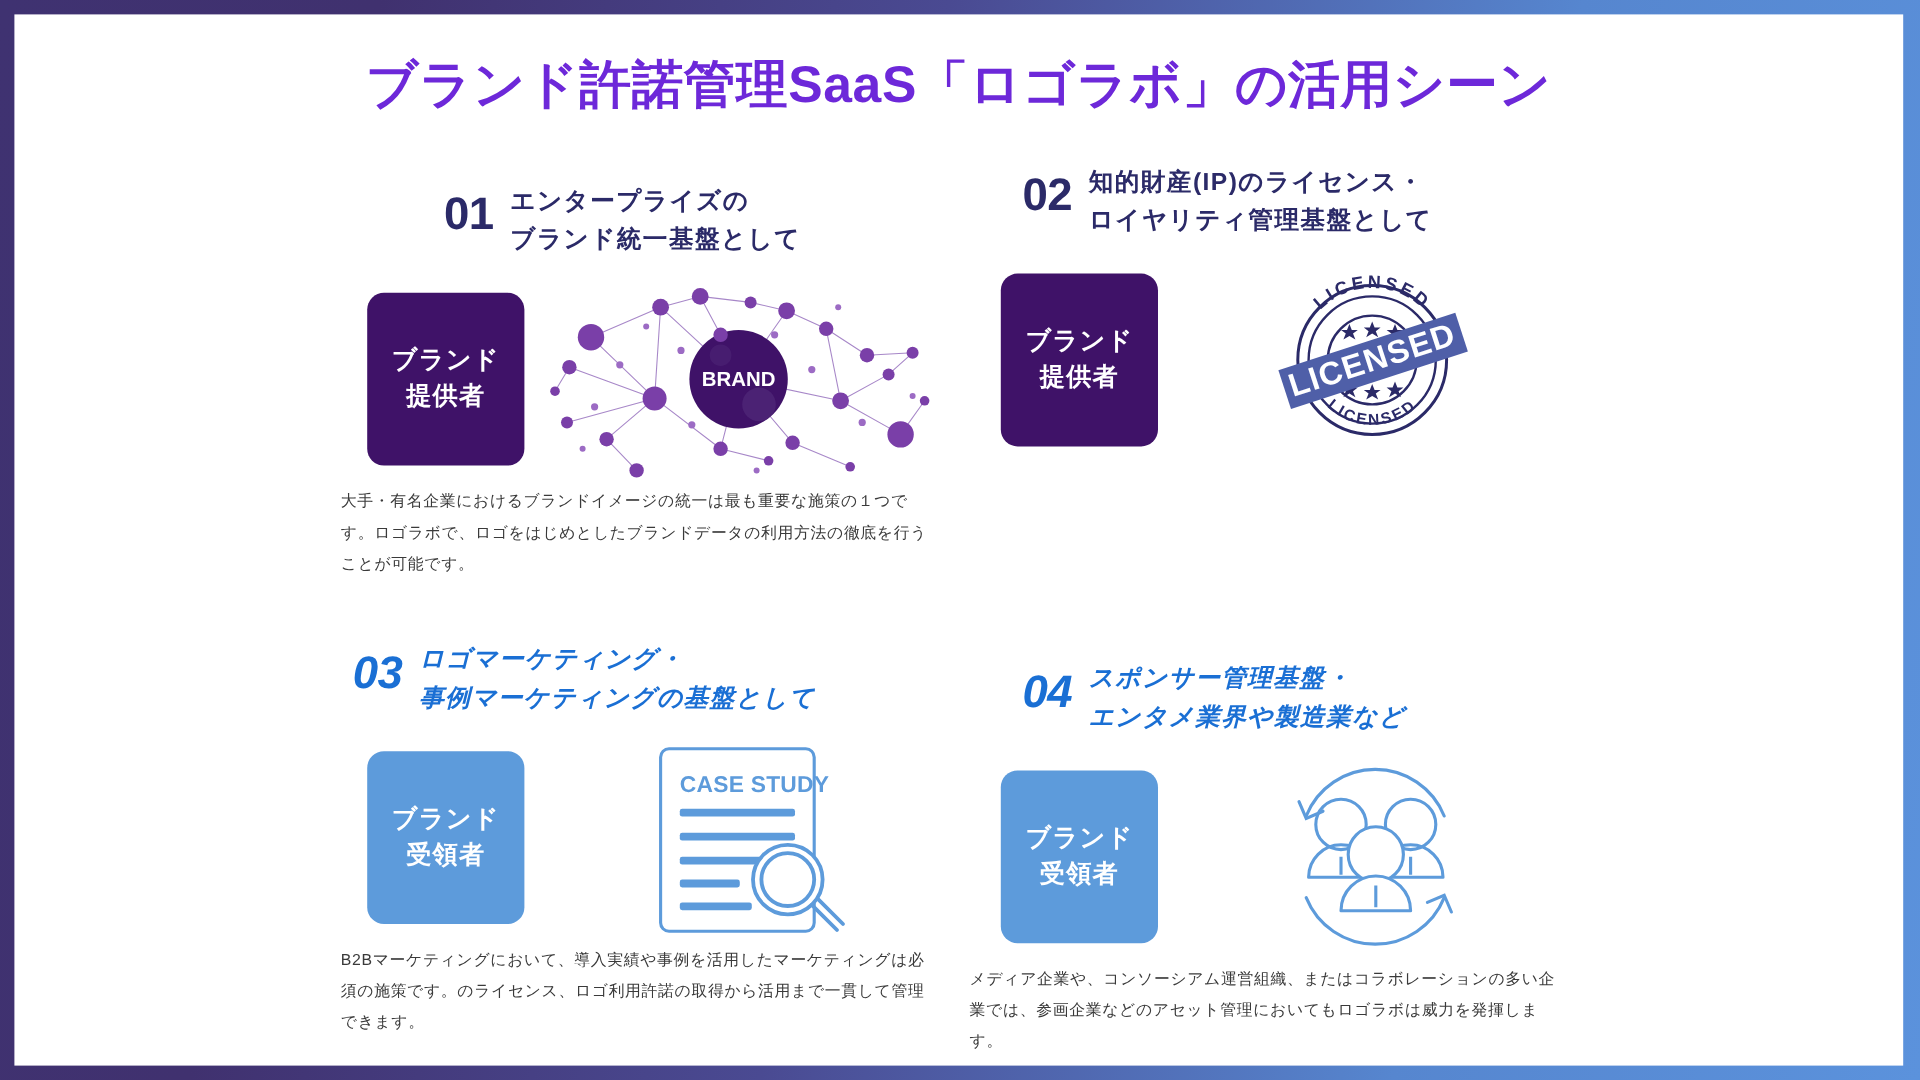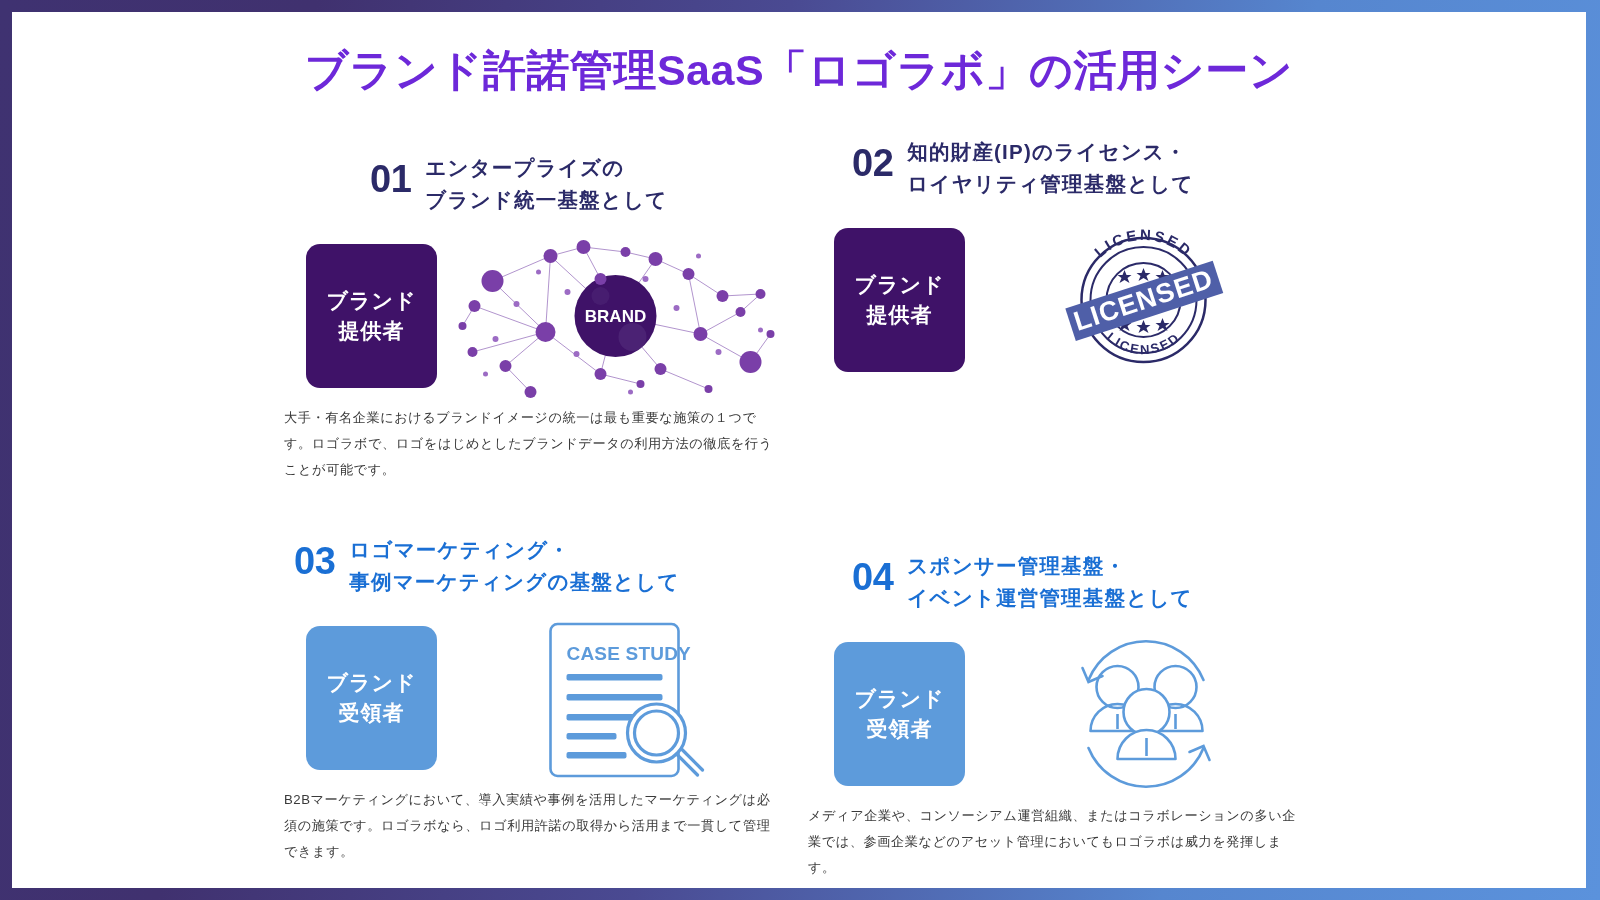"03" .blue .sec-num, .blue .sec-title { font-style: none -> italic }
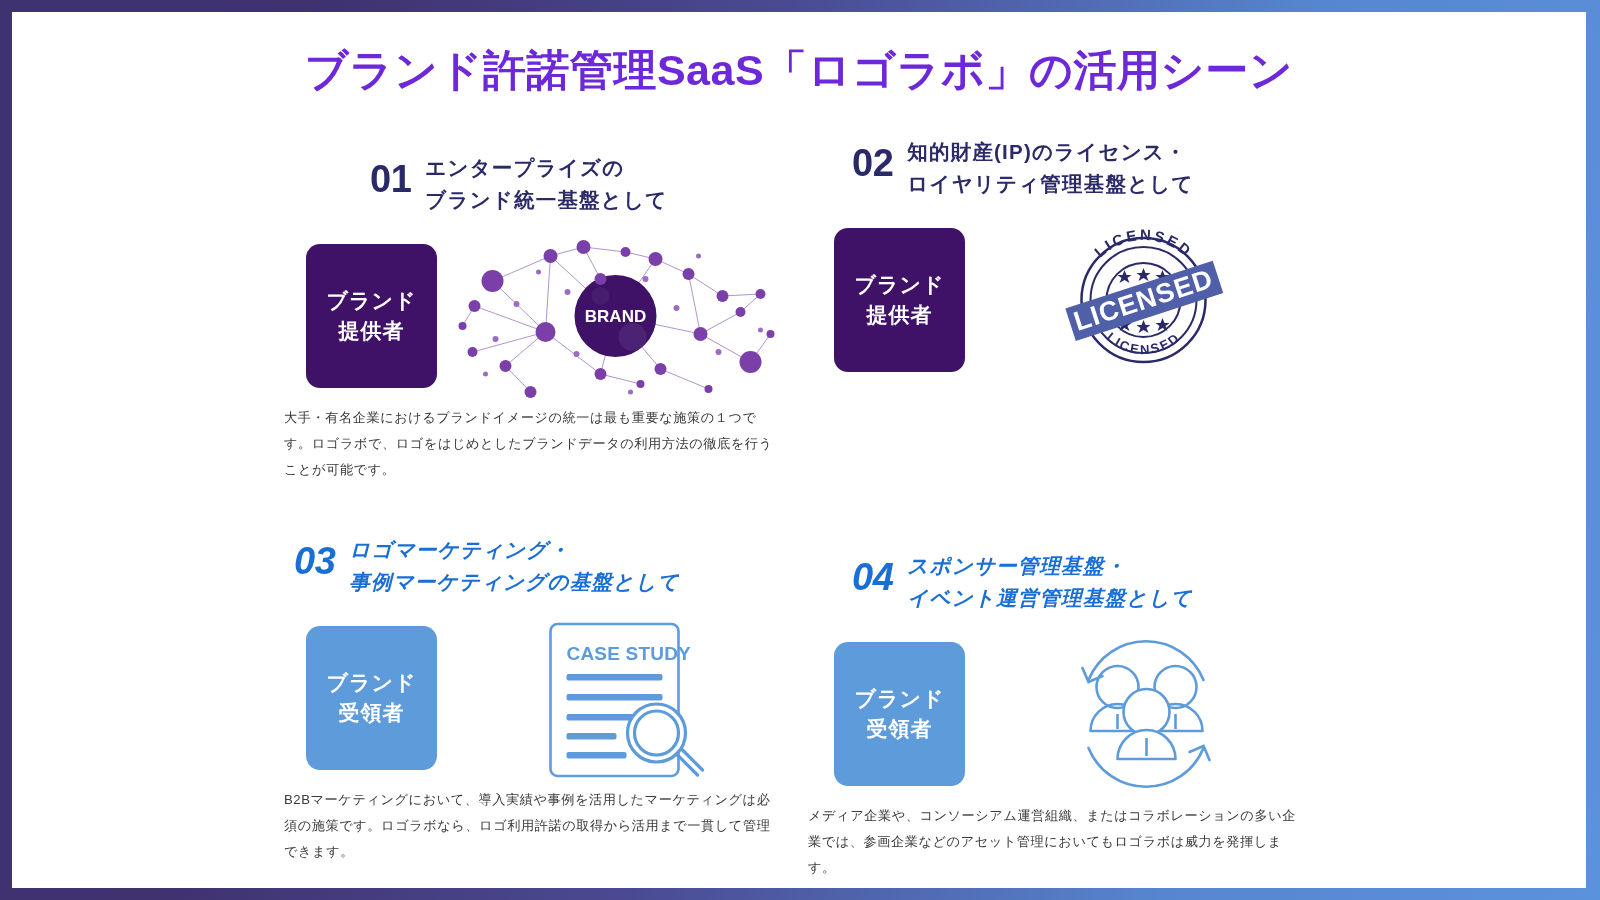"スポンサー管理基盤・" div.sec-title { text: イベント運営管理基盤として -> エンタメ業界や製造業など }
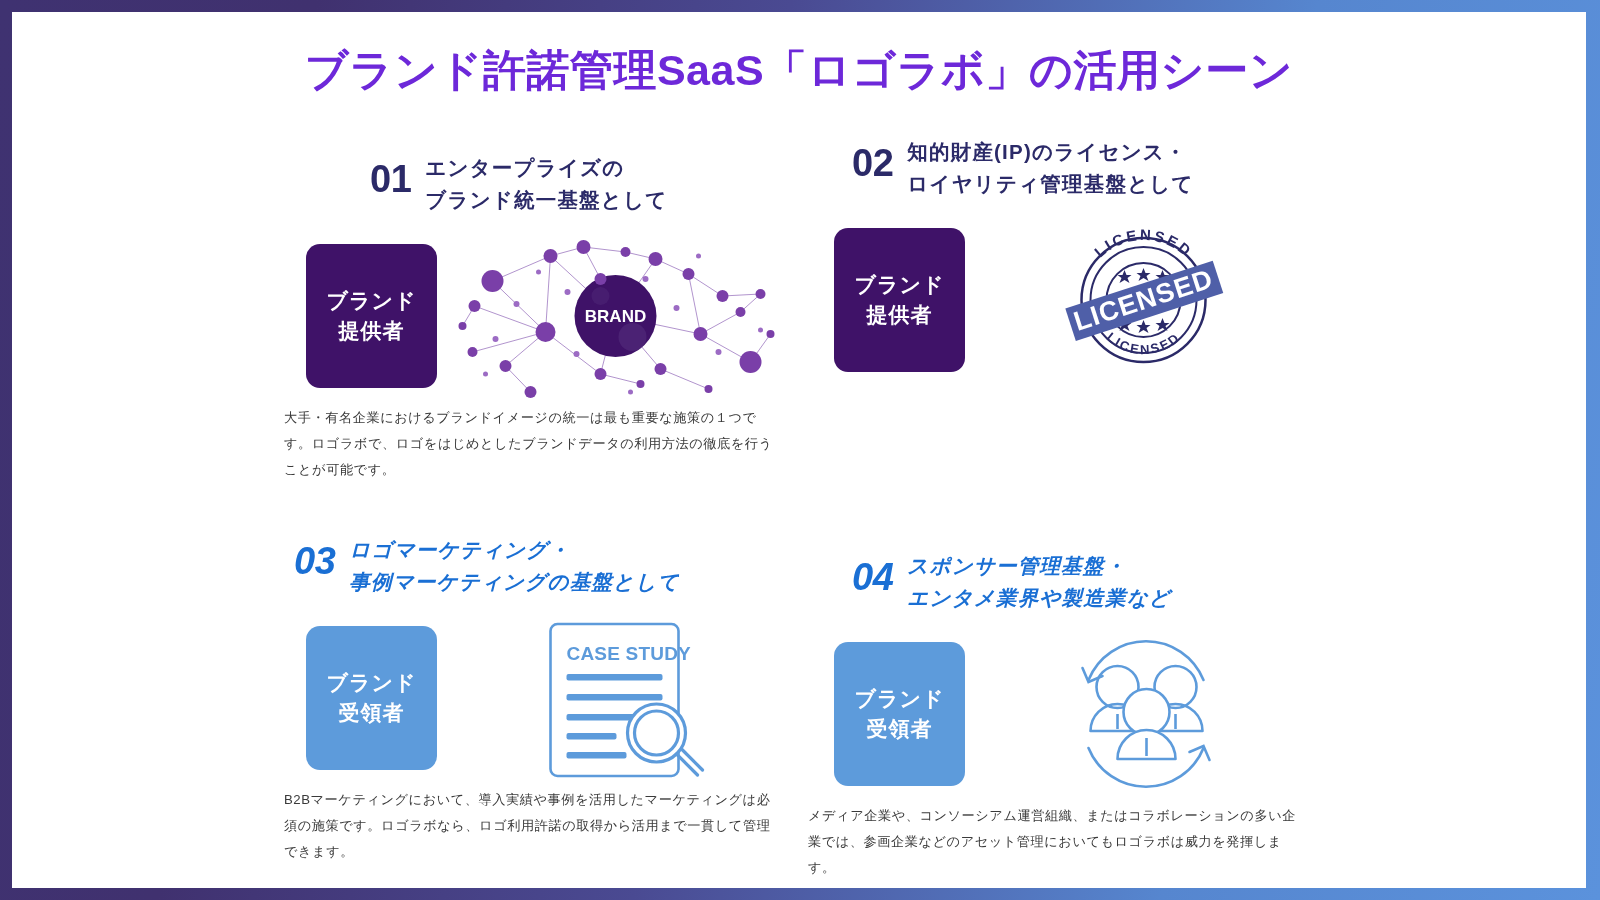"B2Bマーケティングにおいて、導入実績や事例を活用したマーケティングは必須の施策" div.body-text { text: ロゴラボなら -> のライセンス }
